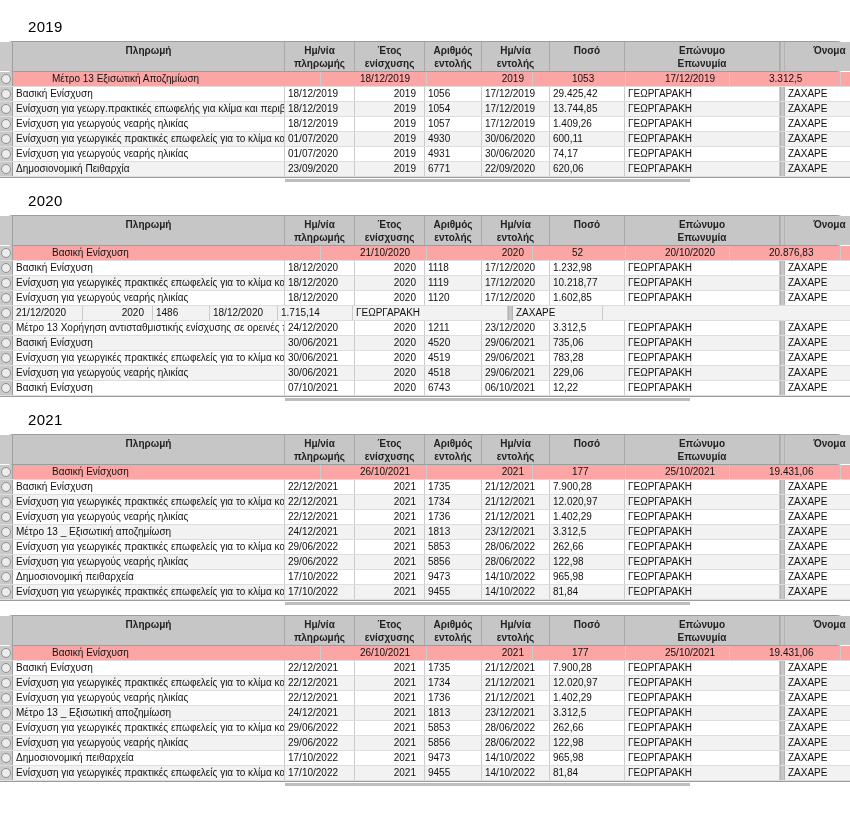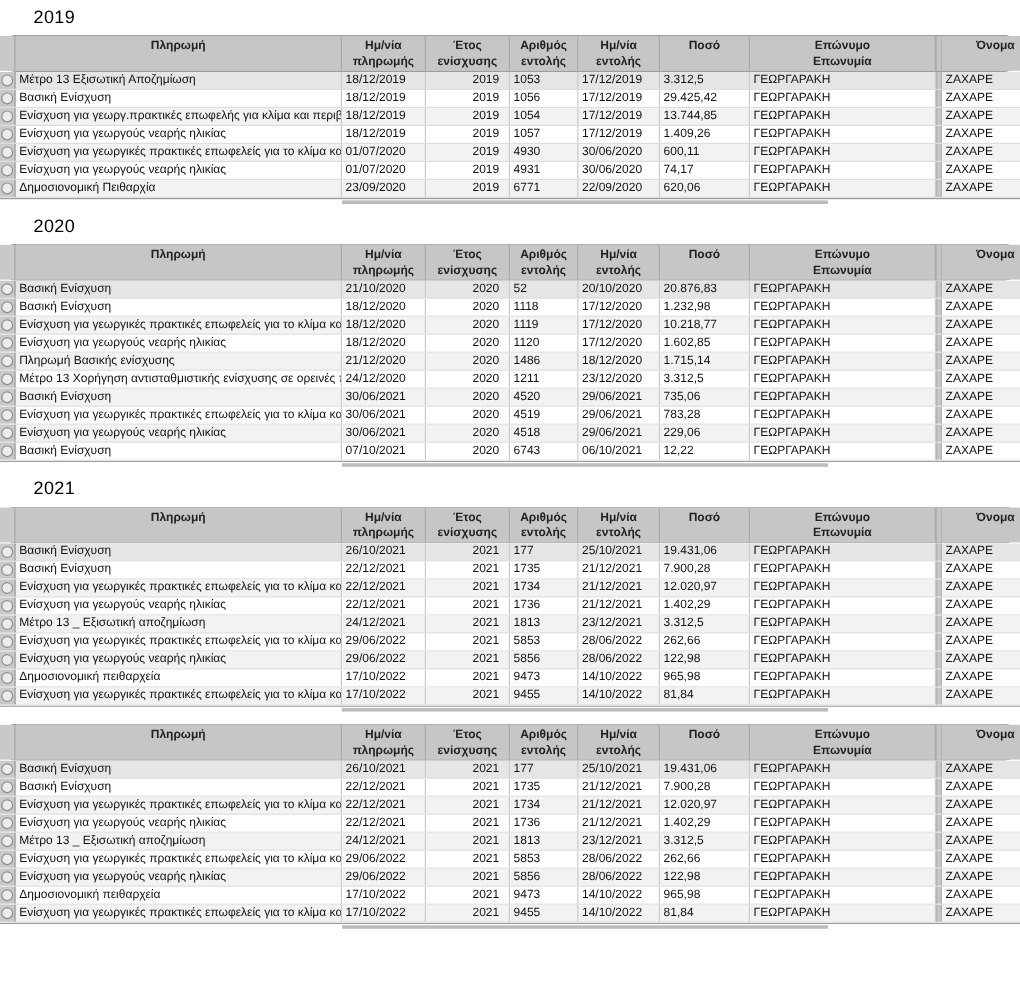"2019" #app { padding-top: 1px -> 13px }
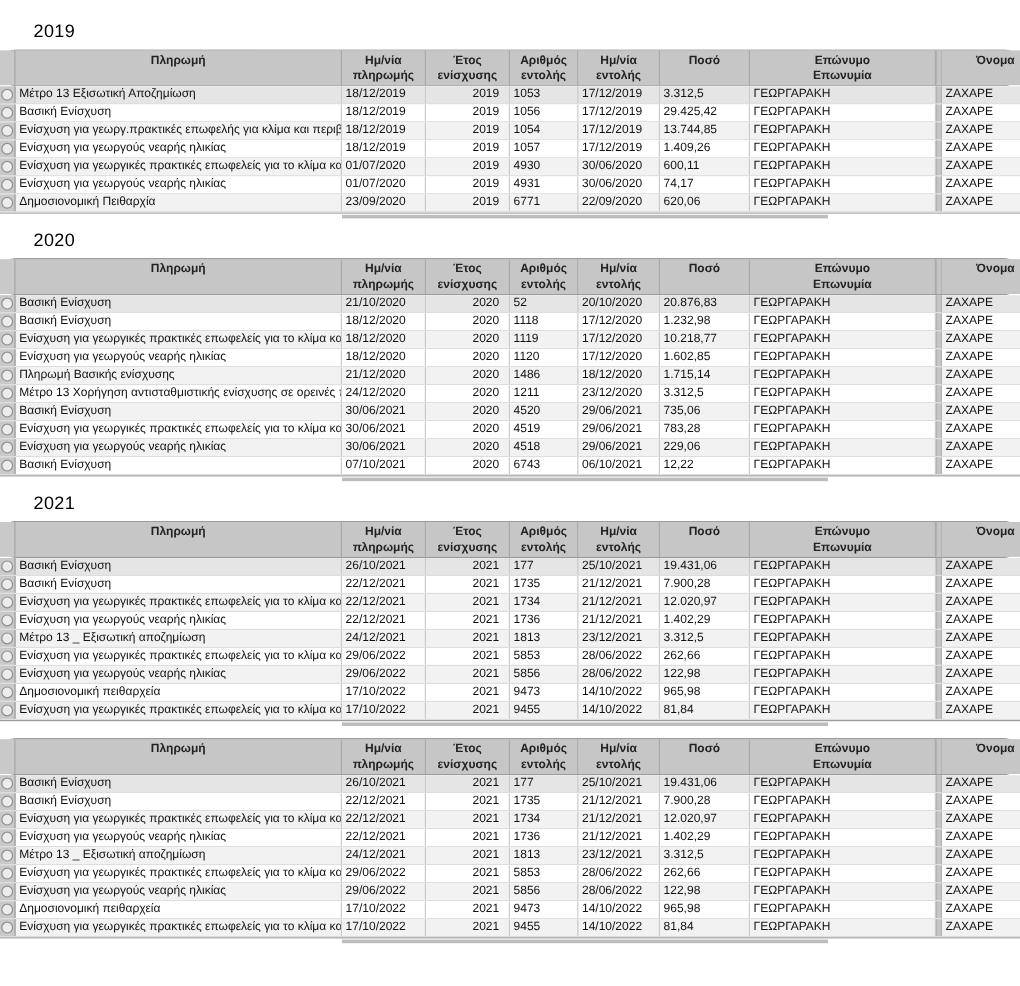"Μέτρο 13 Εξισωτική Αποζημίωση" .grid-row.selected { background: #e5e5e5 -> #fca5a5; gap: none -> 36px }
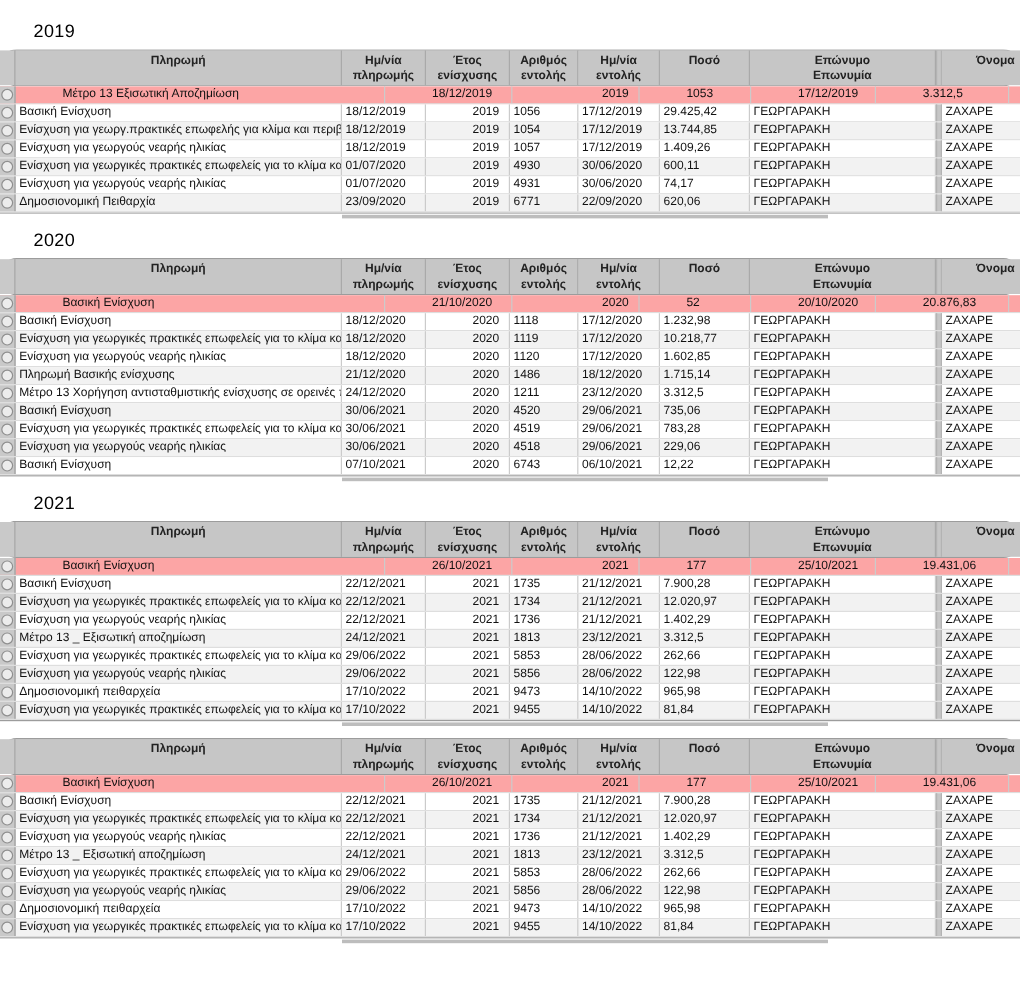"Πληρωμή Βασικής ενίσχυσης" div.cell { html: <div>Πληρωμή Βασικής ενίσχυσης</div> -> none }
